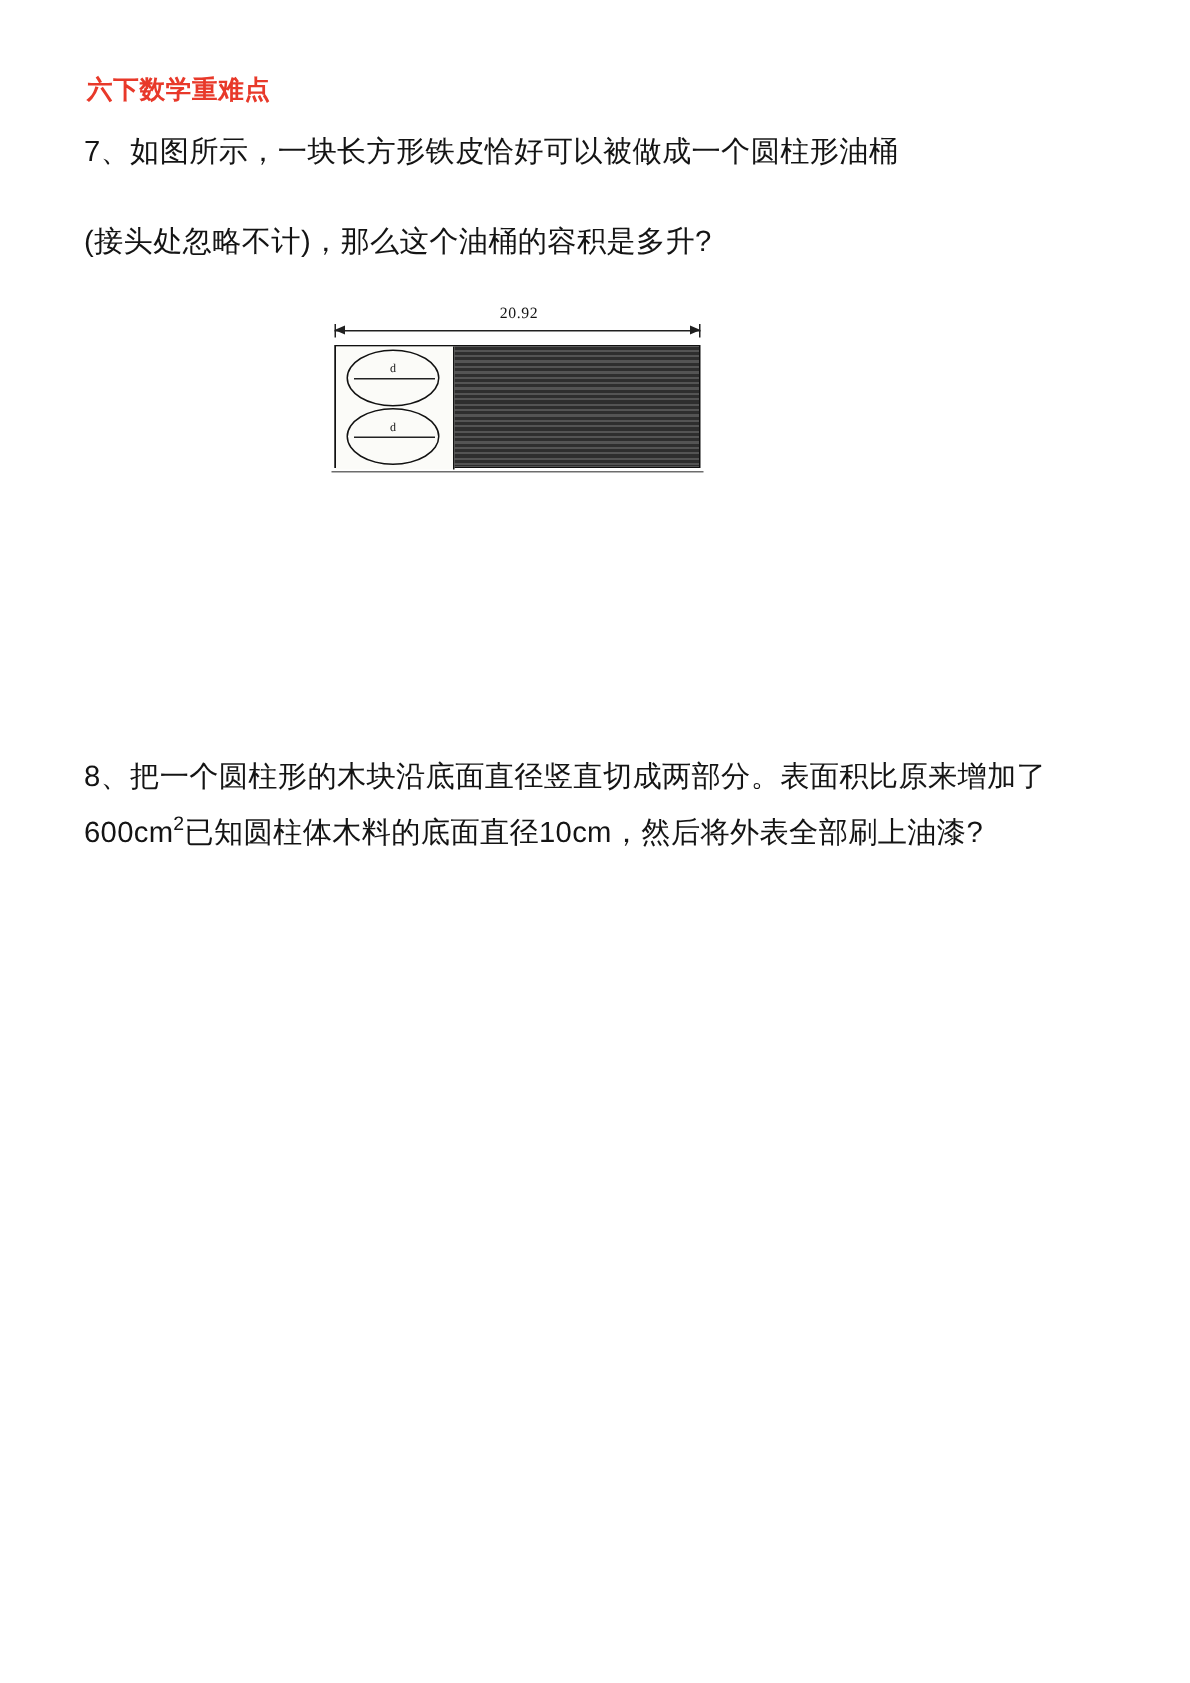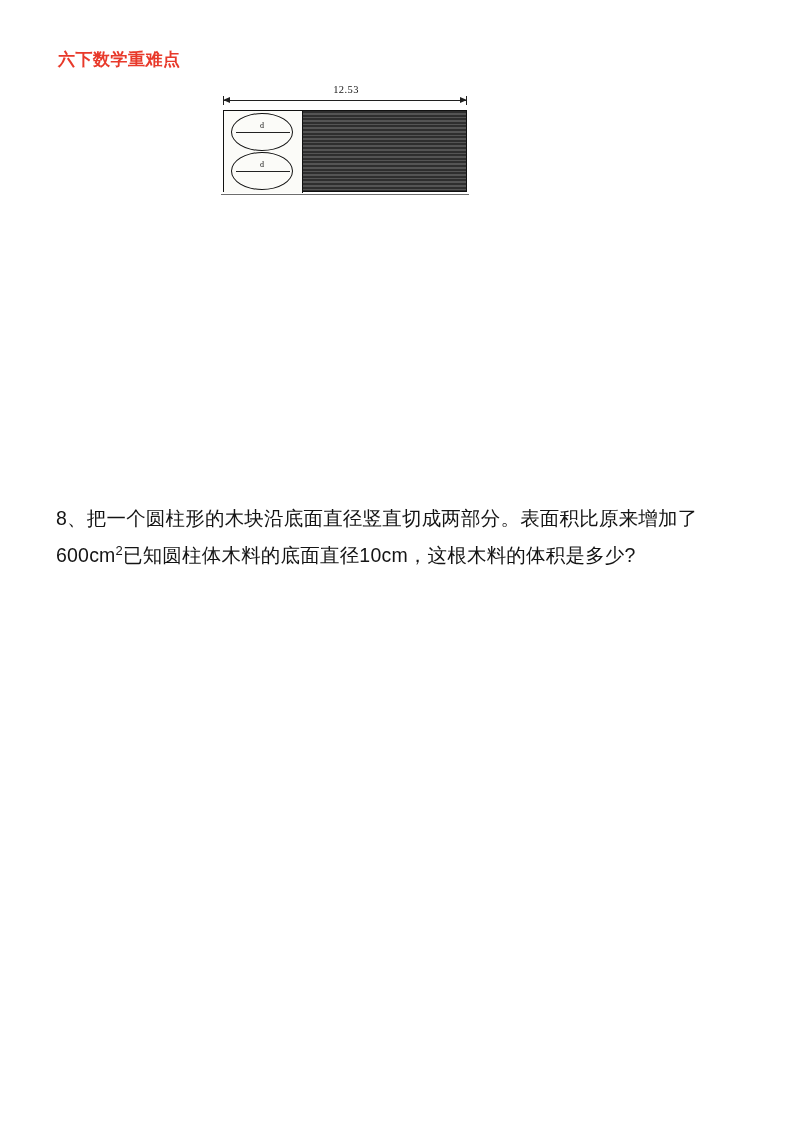"7、如图所示，一块长方形铁皮恰好可以被做成一个圆柱形油桶" p.question { html: none -> <p> <span>7、如图所示，一块长方形铁皮恰好可以被做成一个圆柱形油桶</span> <span>(接头处忽略不计)，那么这个油桶的容积是多升?</span> </p> }
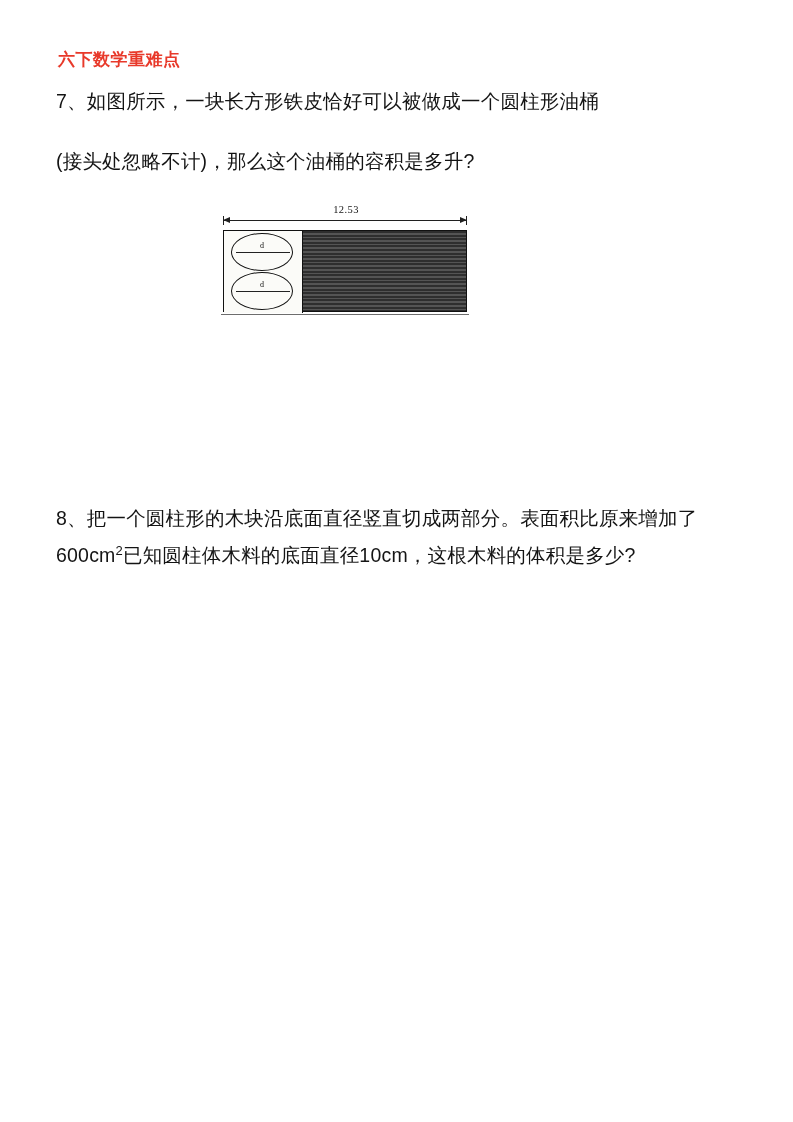"12.53" div.dim-label { text: 12.53 -> 20.92 }
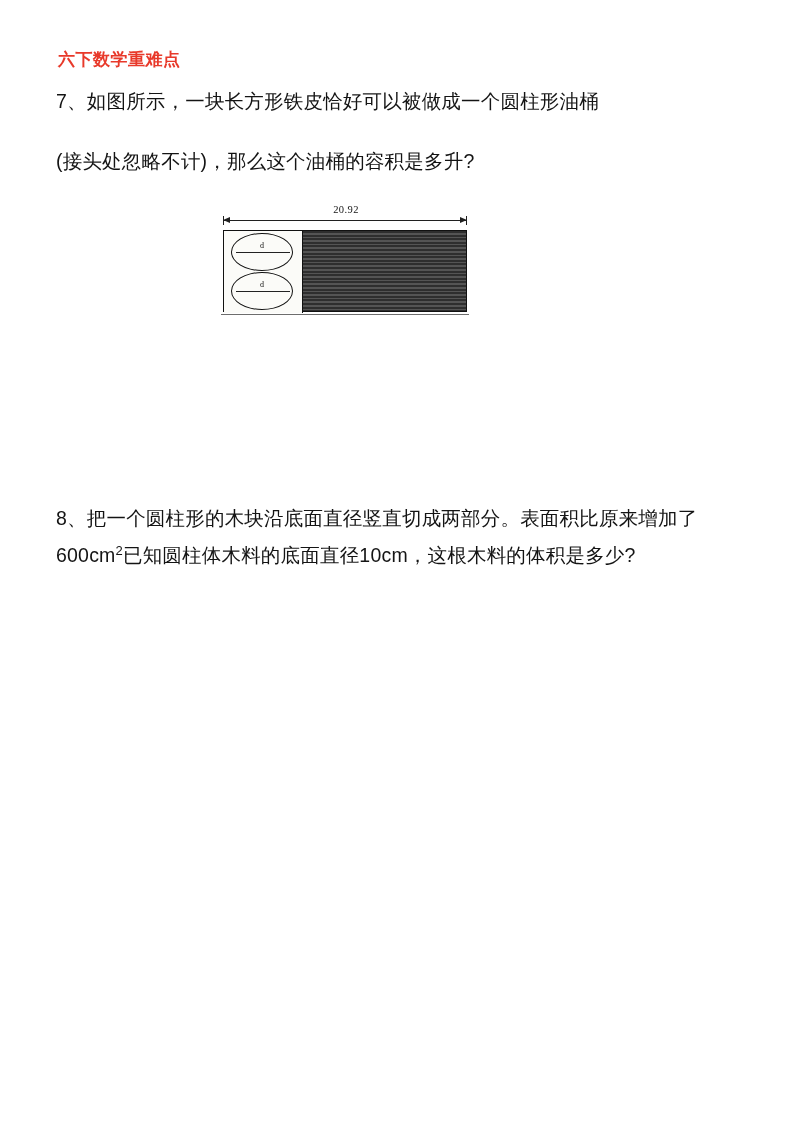"已知圆柱体木料的底面直径10cm，这根木料的体积是多少?" span { text: 这根木料的体积是多少 -> 然后将外表全部刷上油漆 }
